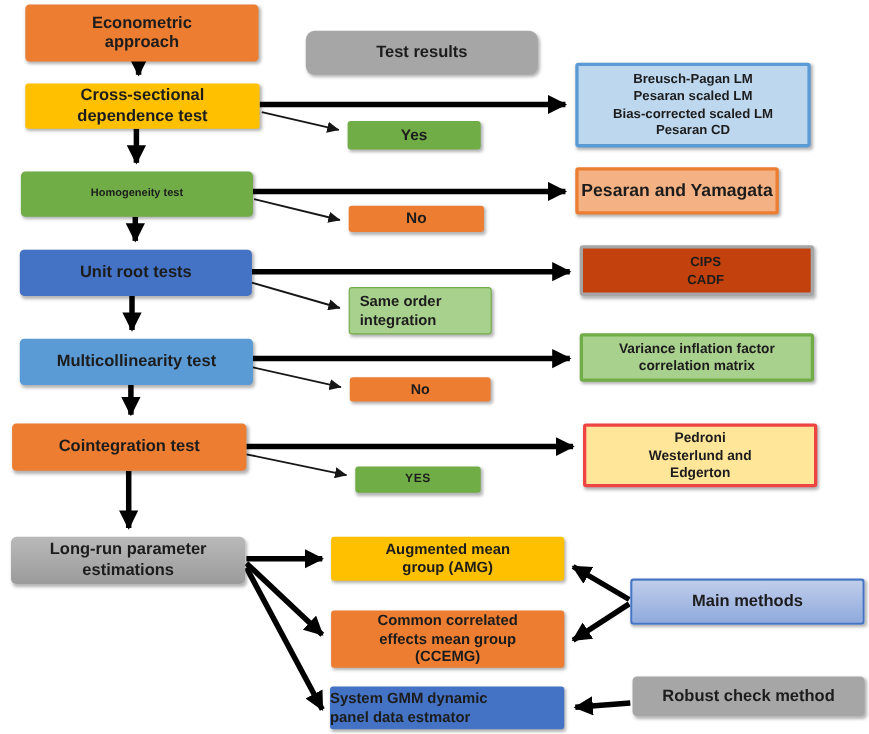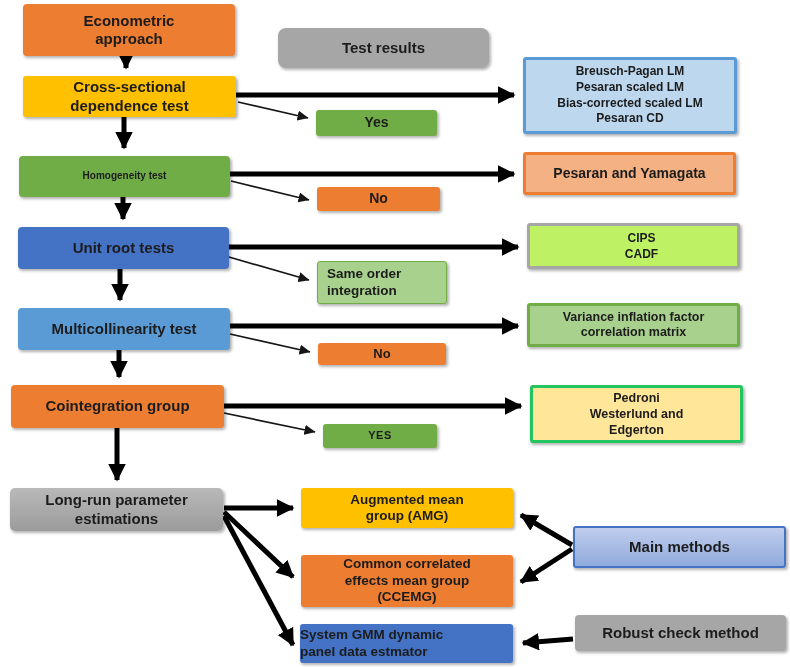"Pesaran and Yamagata" #n-pesaran-yamagata { font-size: 14px -> 16px; width: 213px -> 185px }
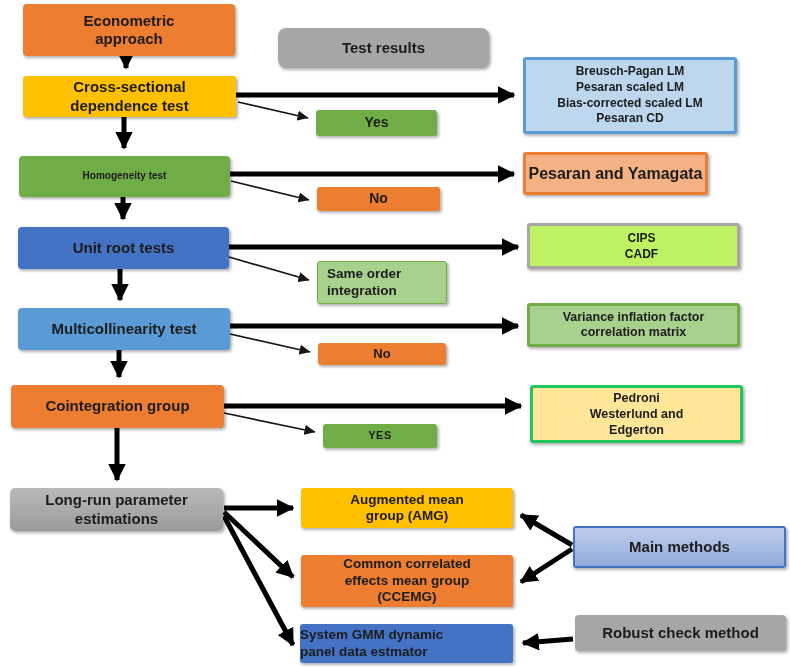"CIPS" #n-cips { background: #bef264 -> #c2410c }
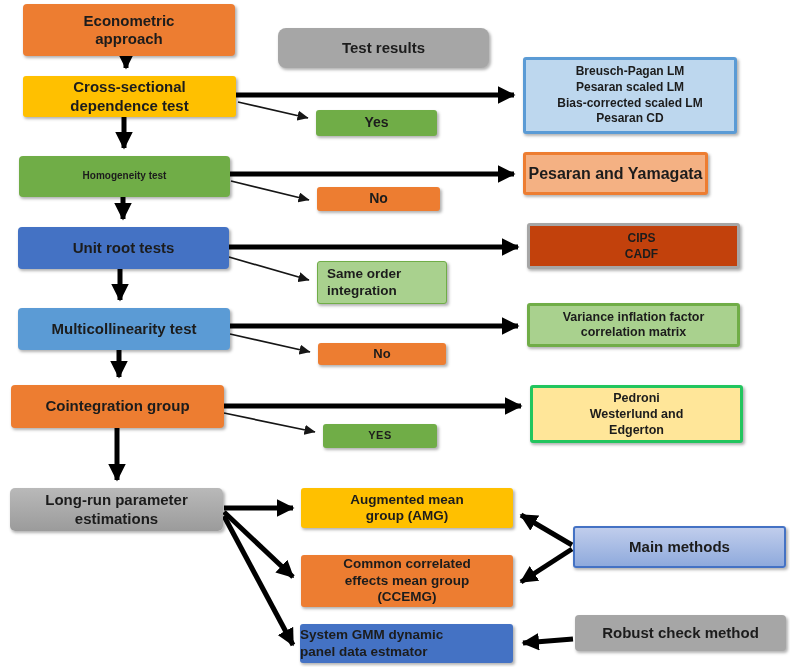"Cointegration group" div.node { text: group -> test }
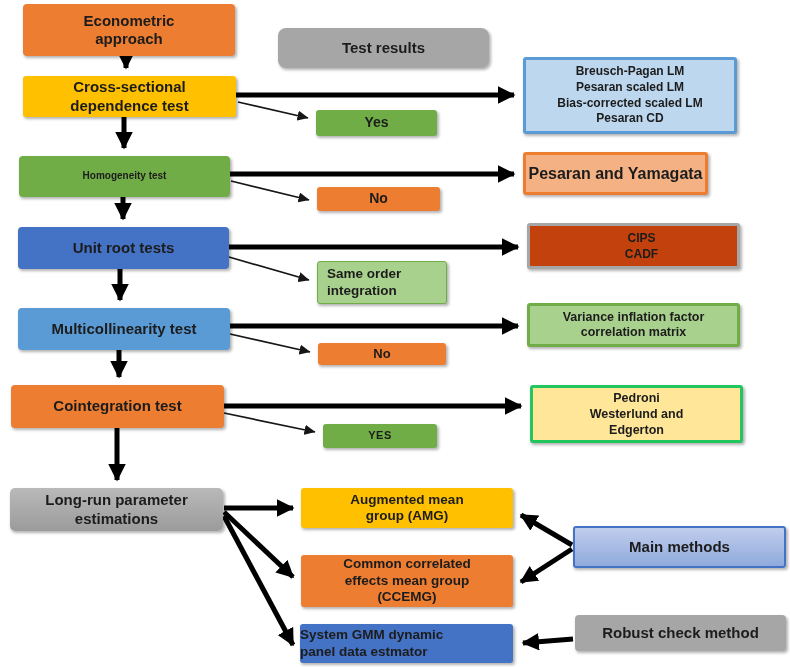"Pedroni" #n-pedroni { border: 3px solid #22c55e -> 3px solid #ef4444 }
